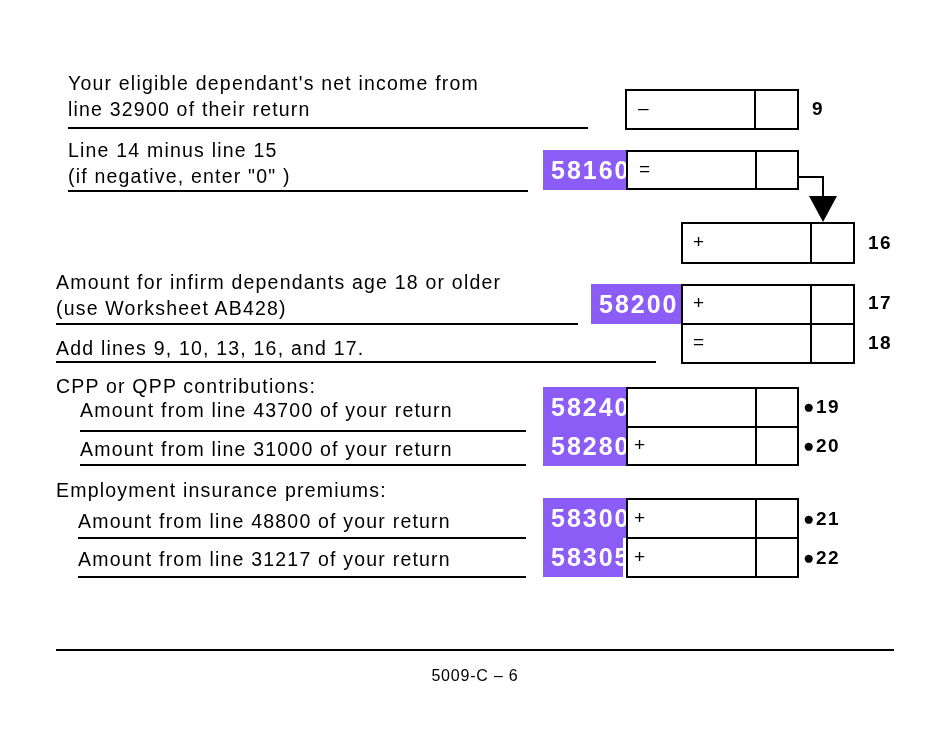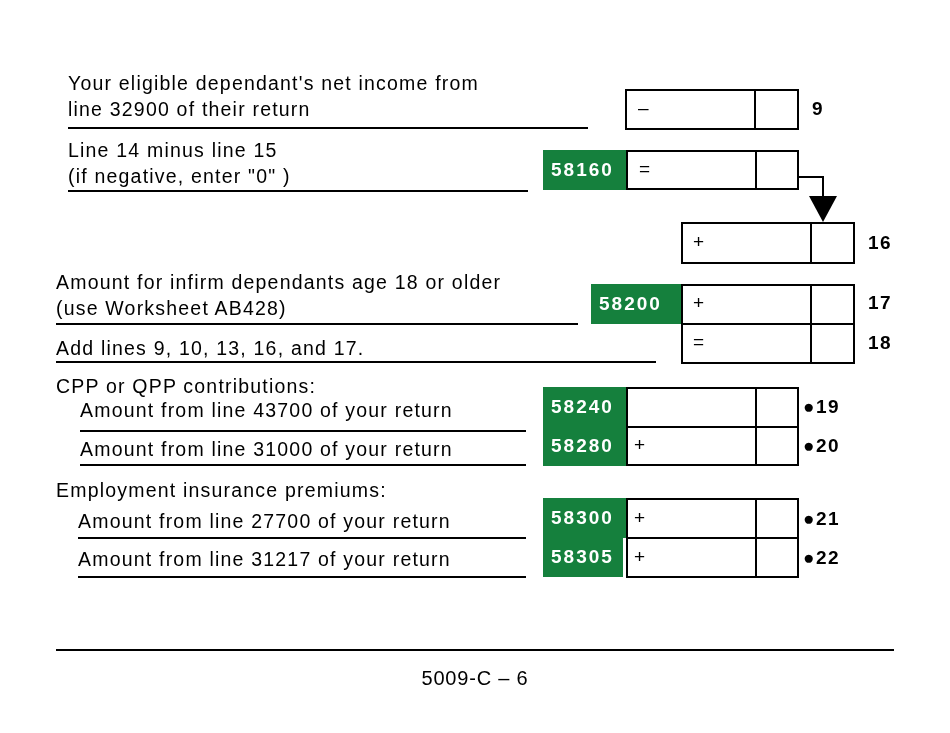"58160" .code { background: #15803d -> #8b5cf6; font-size: 19px -> 25px }
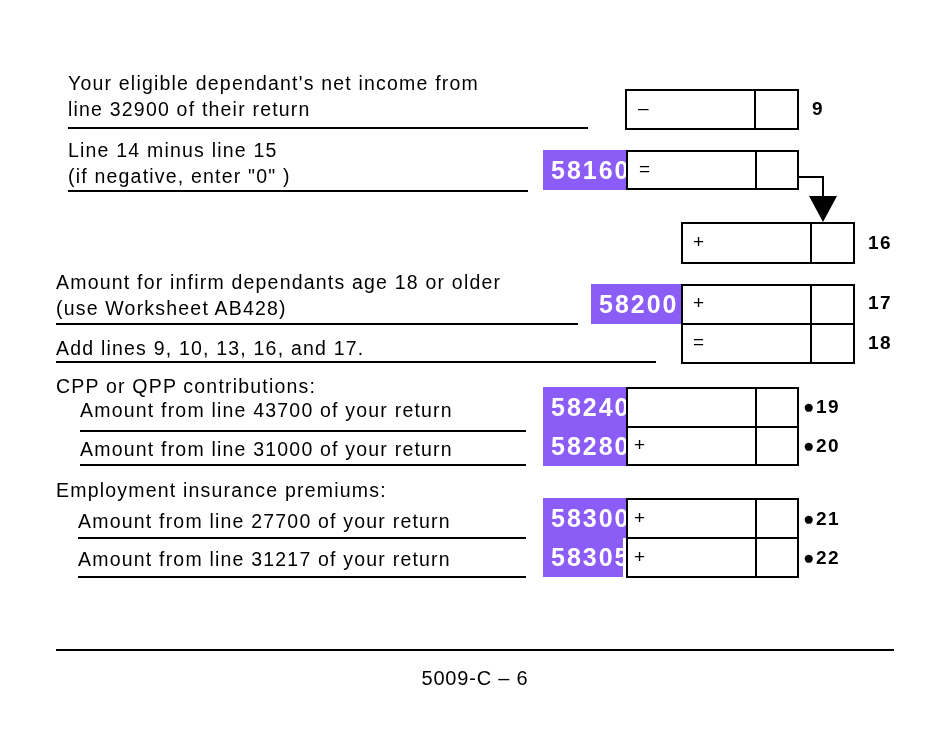"Amount from line 27700 of" div.abs { text: 27700 -> 48800 }
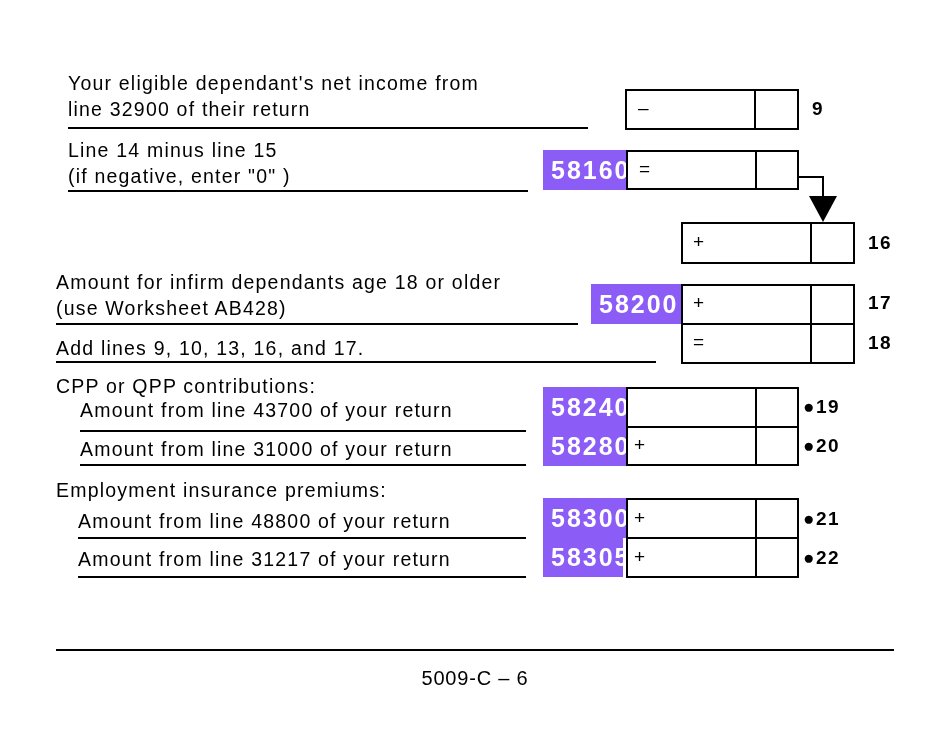"5009-C – 6" .footer { font-size: 20px -> 16px }
